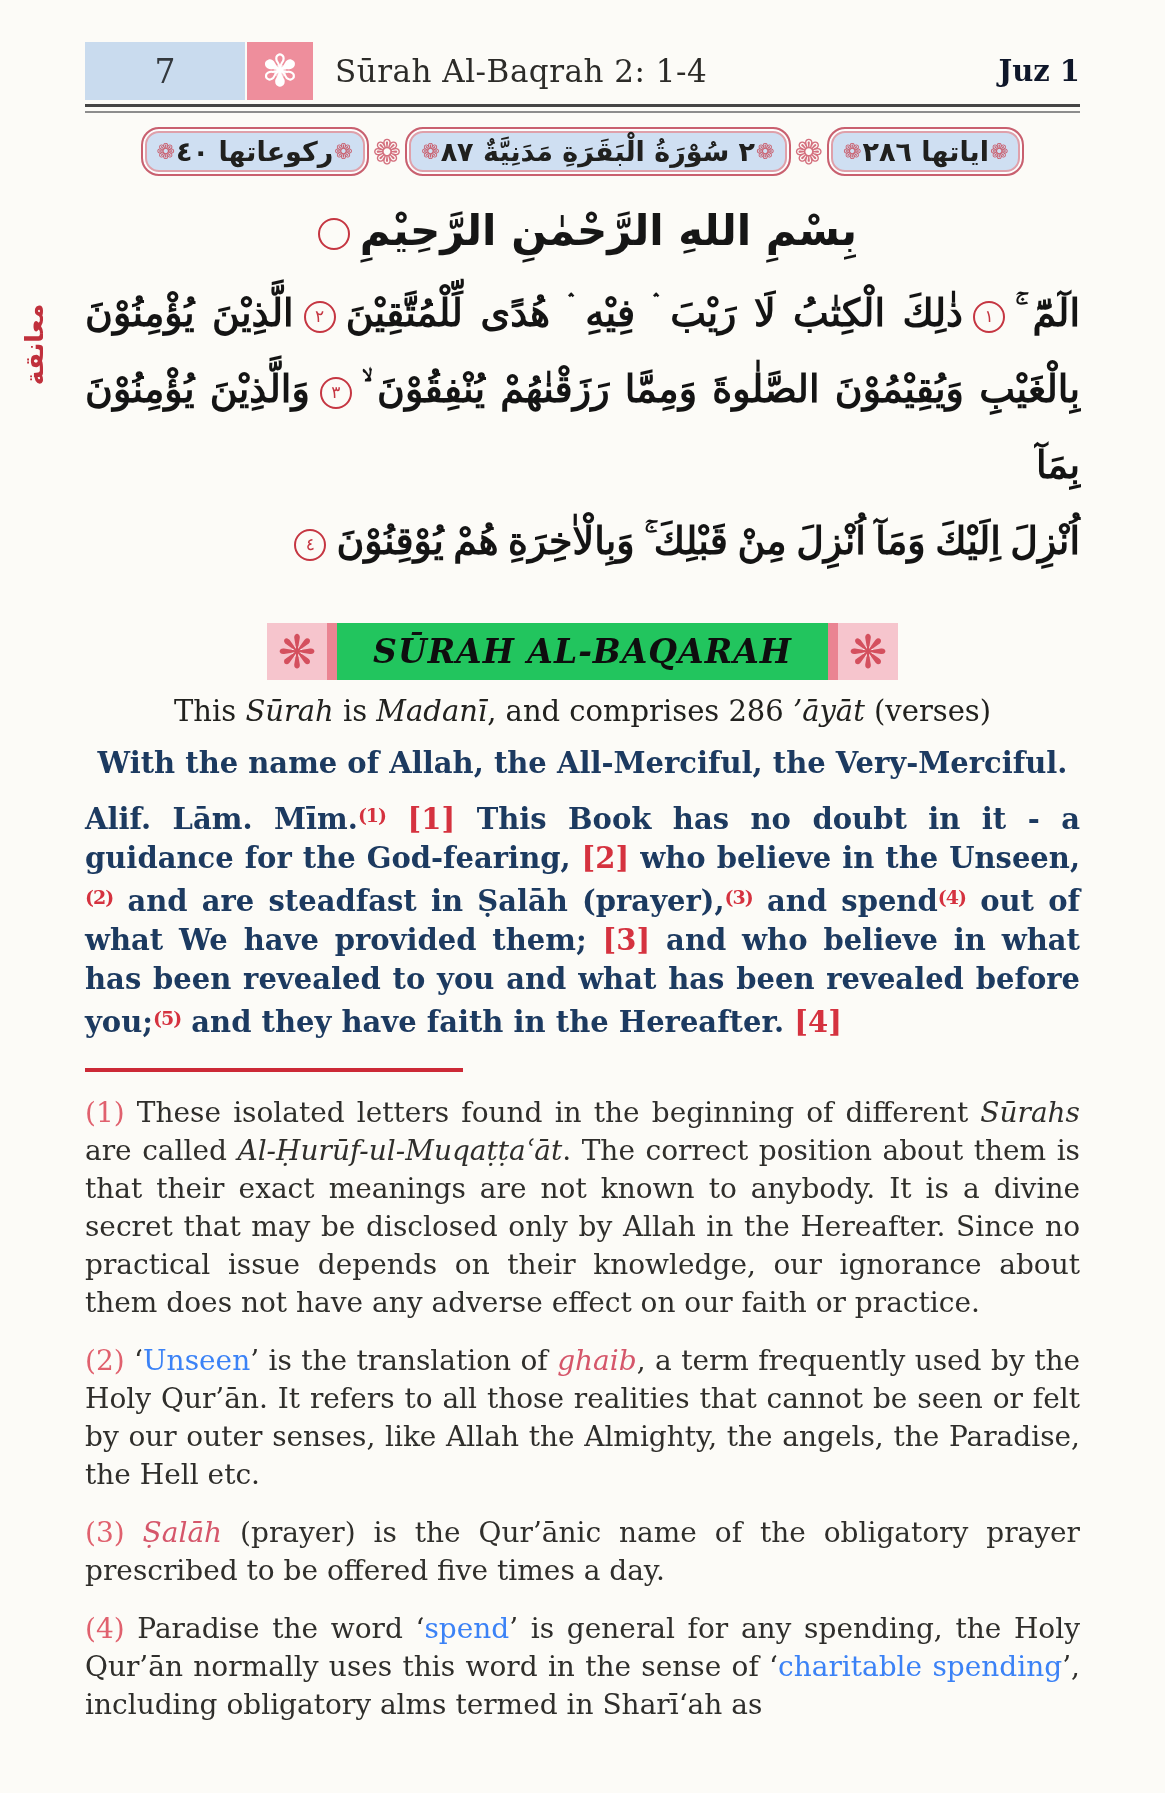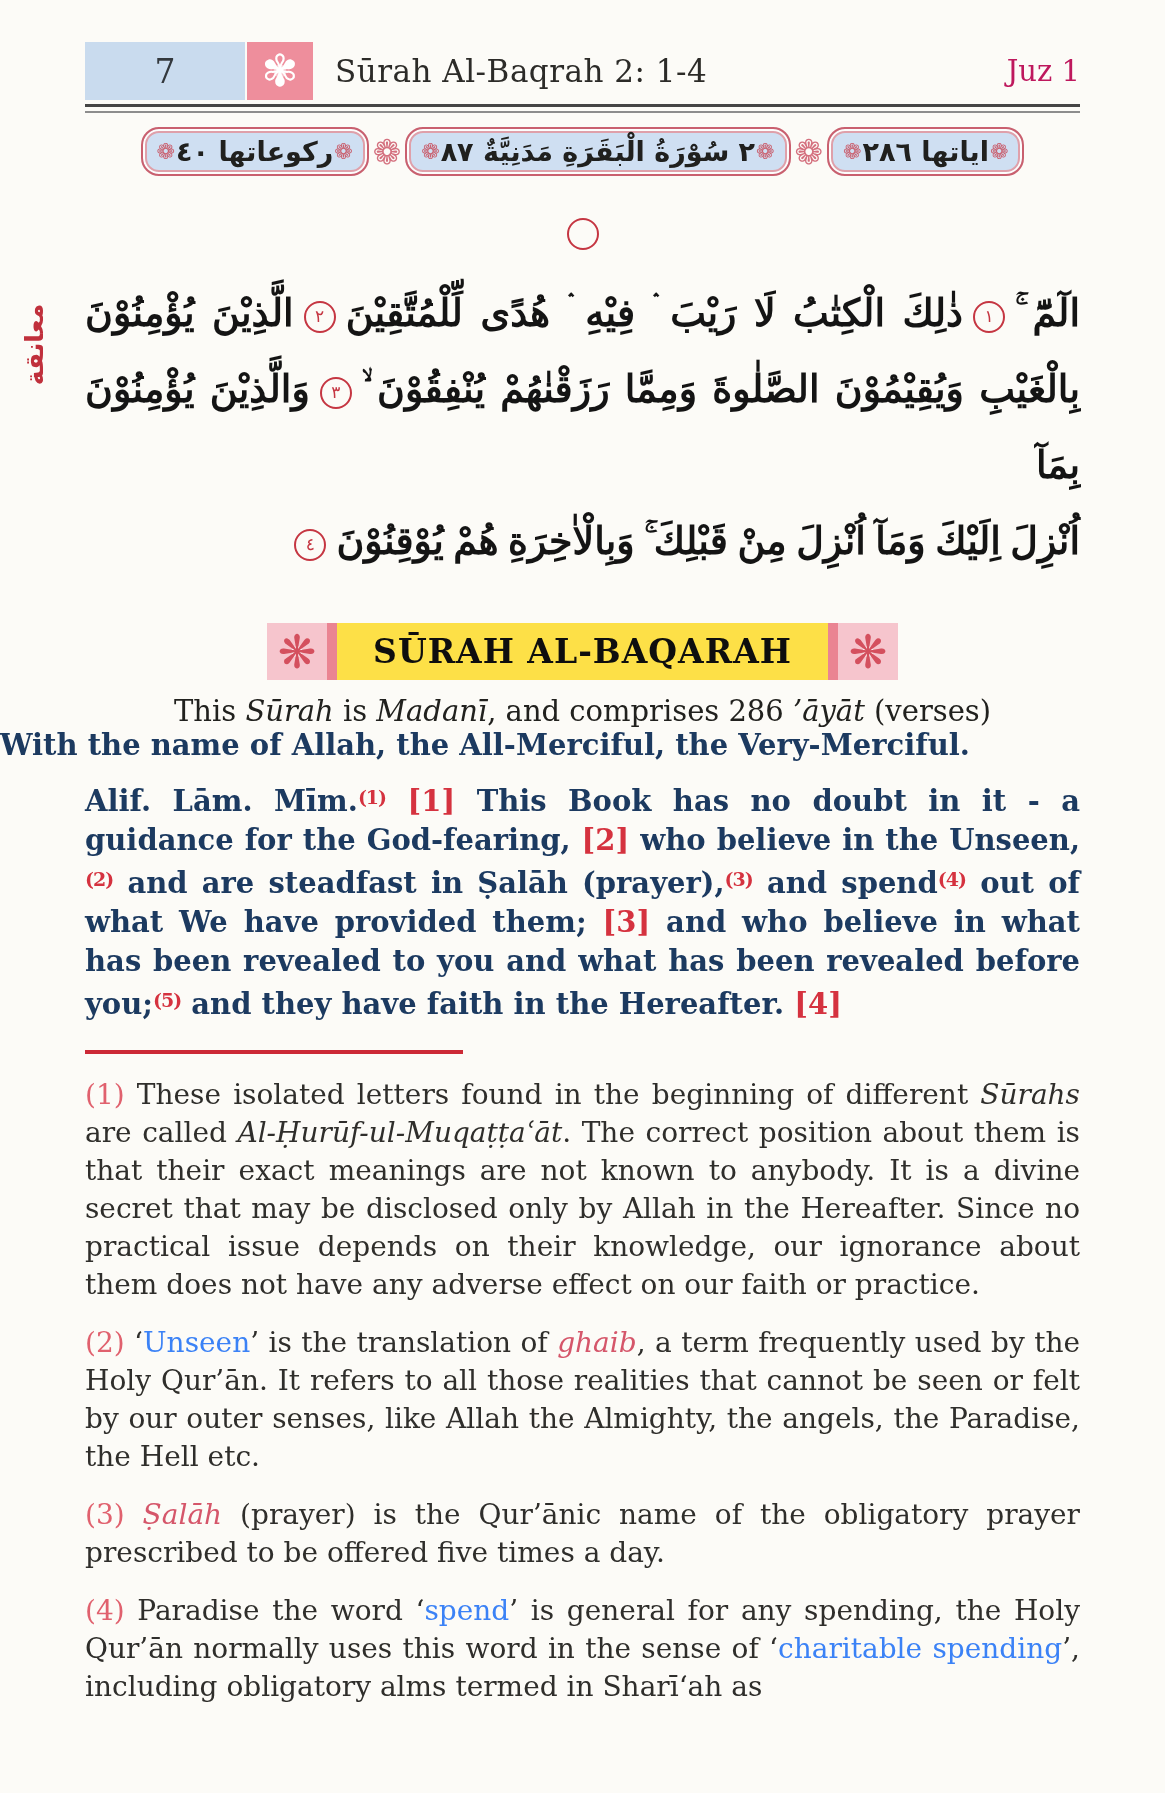"Juz 1" .juz { color: #be185d -> #0f172a; font-weight: none -> bold }
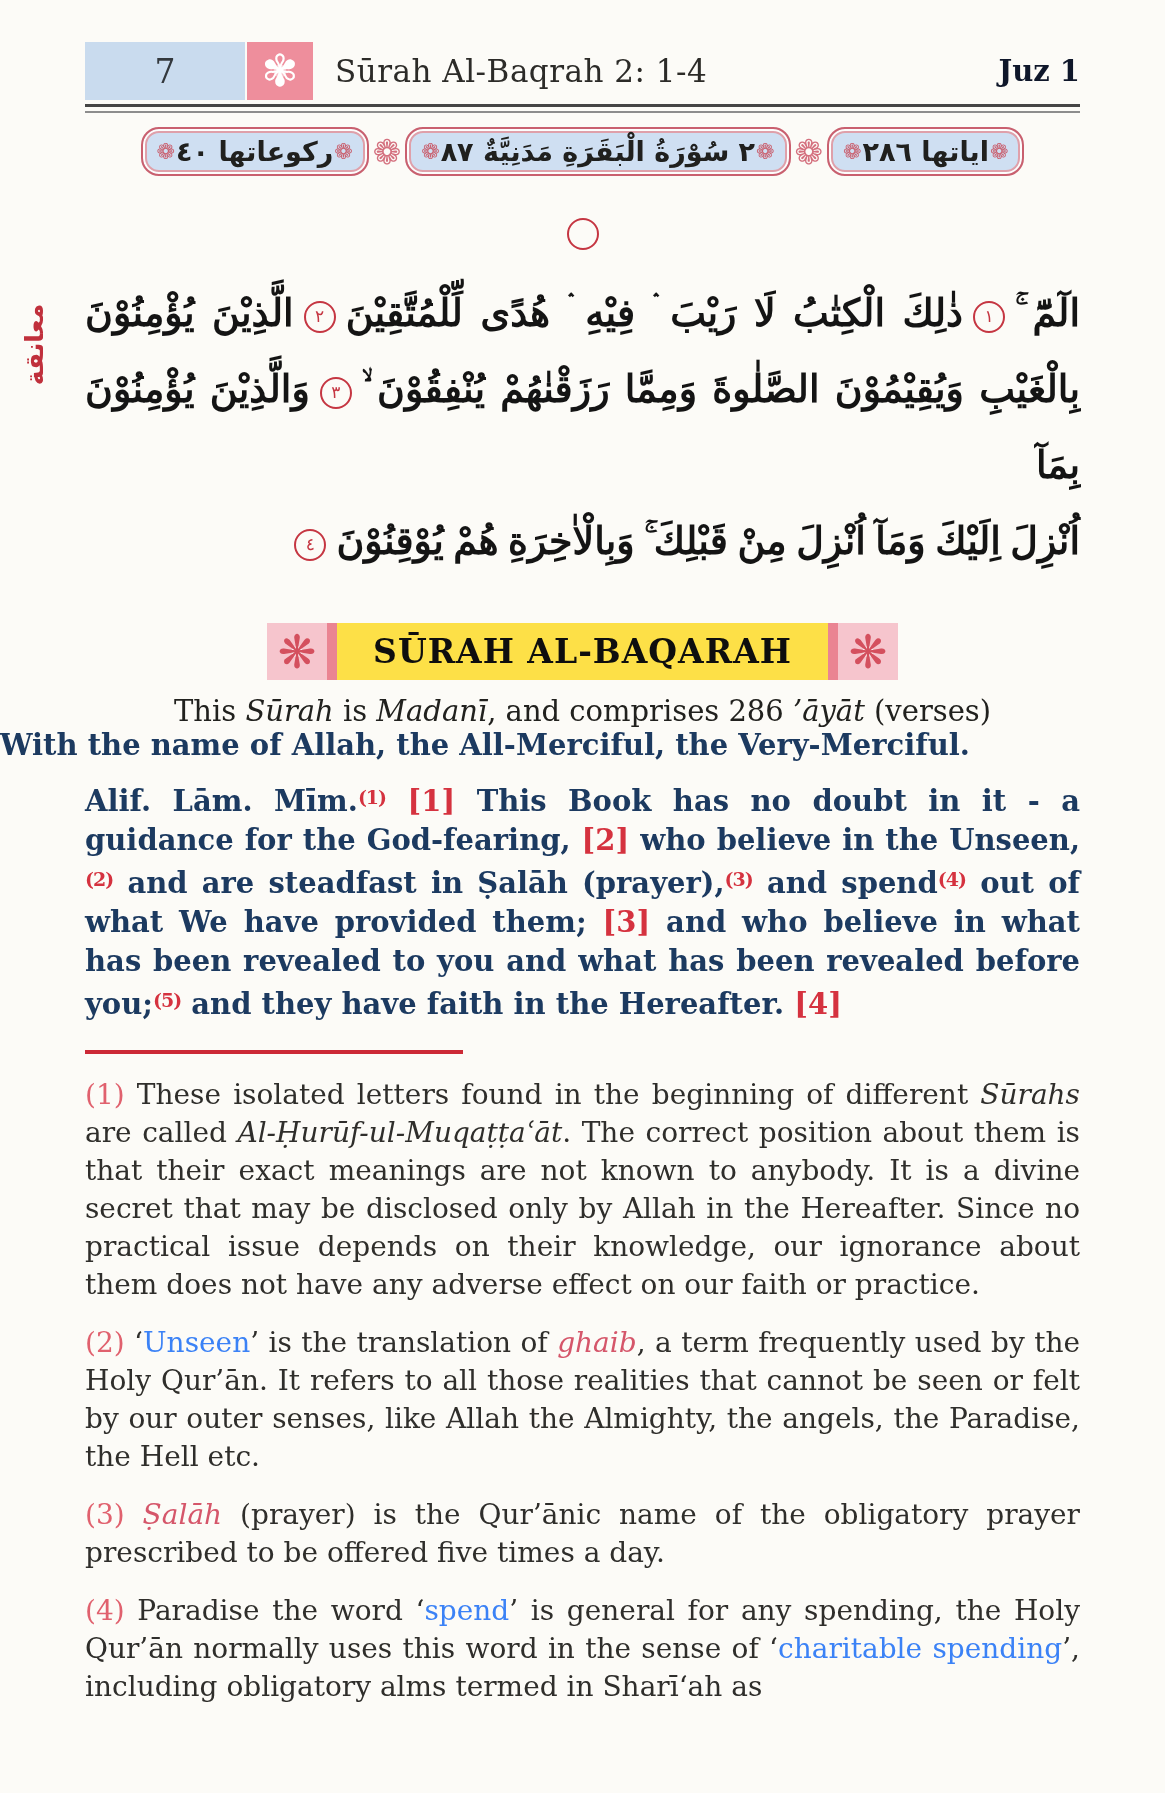"بِسْمِ اللهِ الرَّحْمٰنِ الرَّحِيْمِ" span { html: none -> <span>بِسْمِ اللهِ الرَّحْمٰنِ الرَّحِيْمِ</span> }
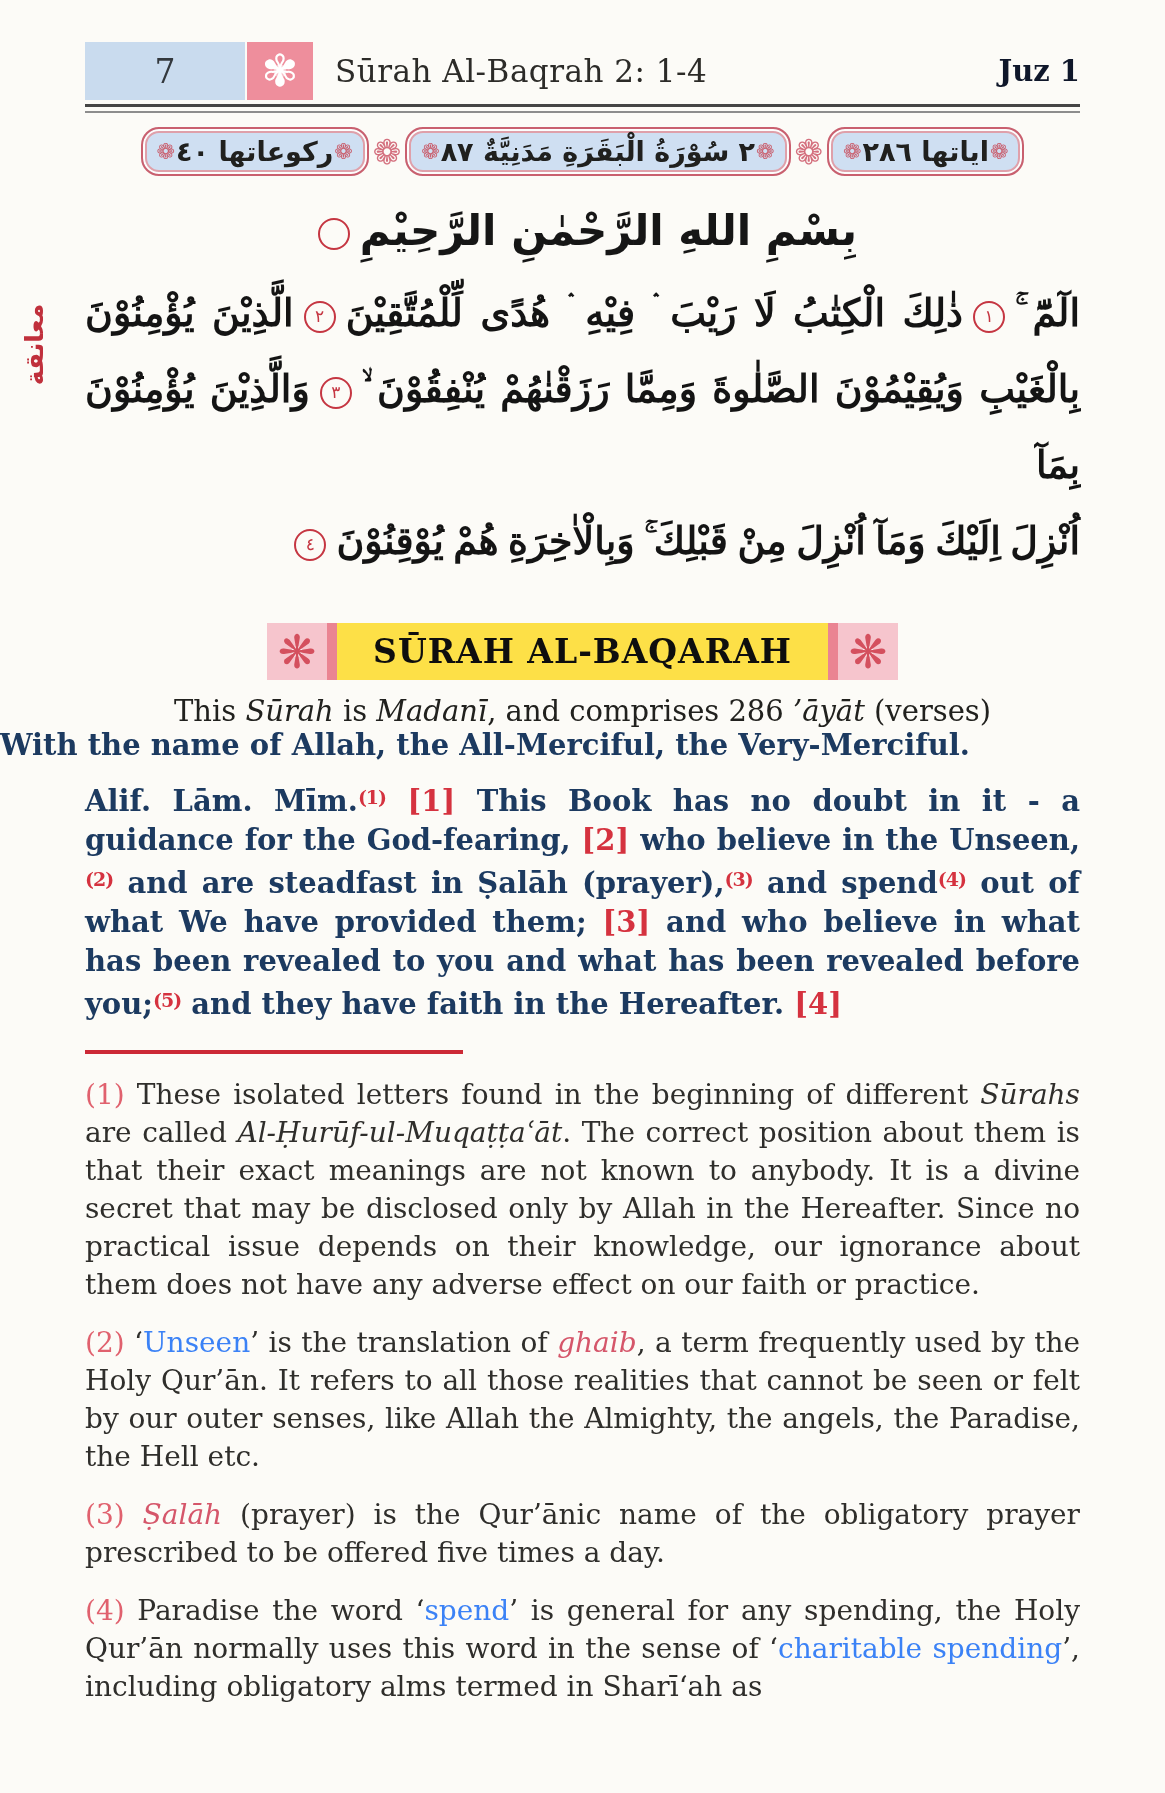"SŪRAH AL-BAQARAH" .heading-band { background: #fde047 -> #22c55e; font-style: none -> italic }
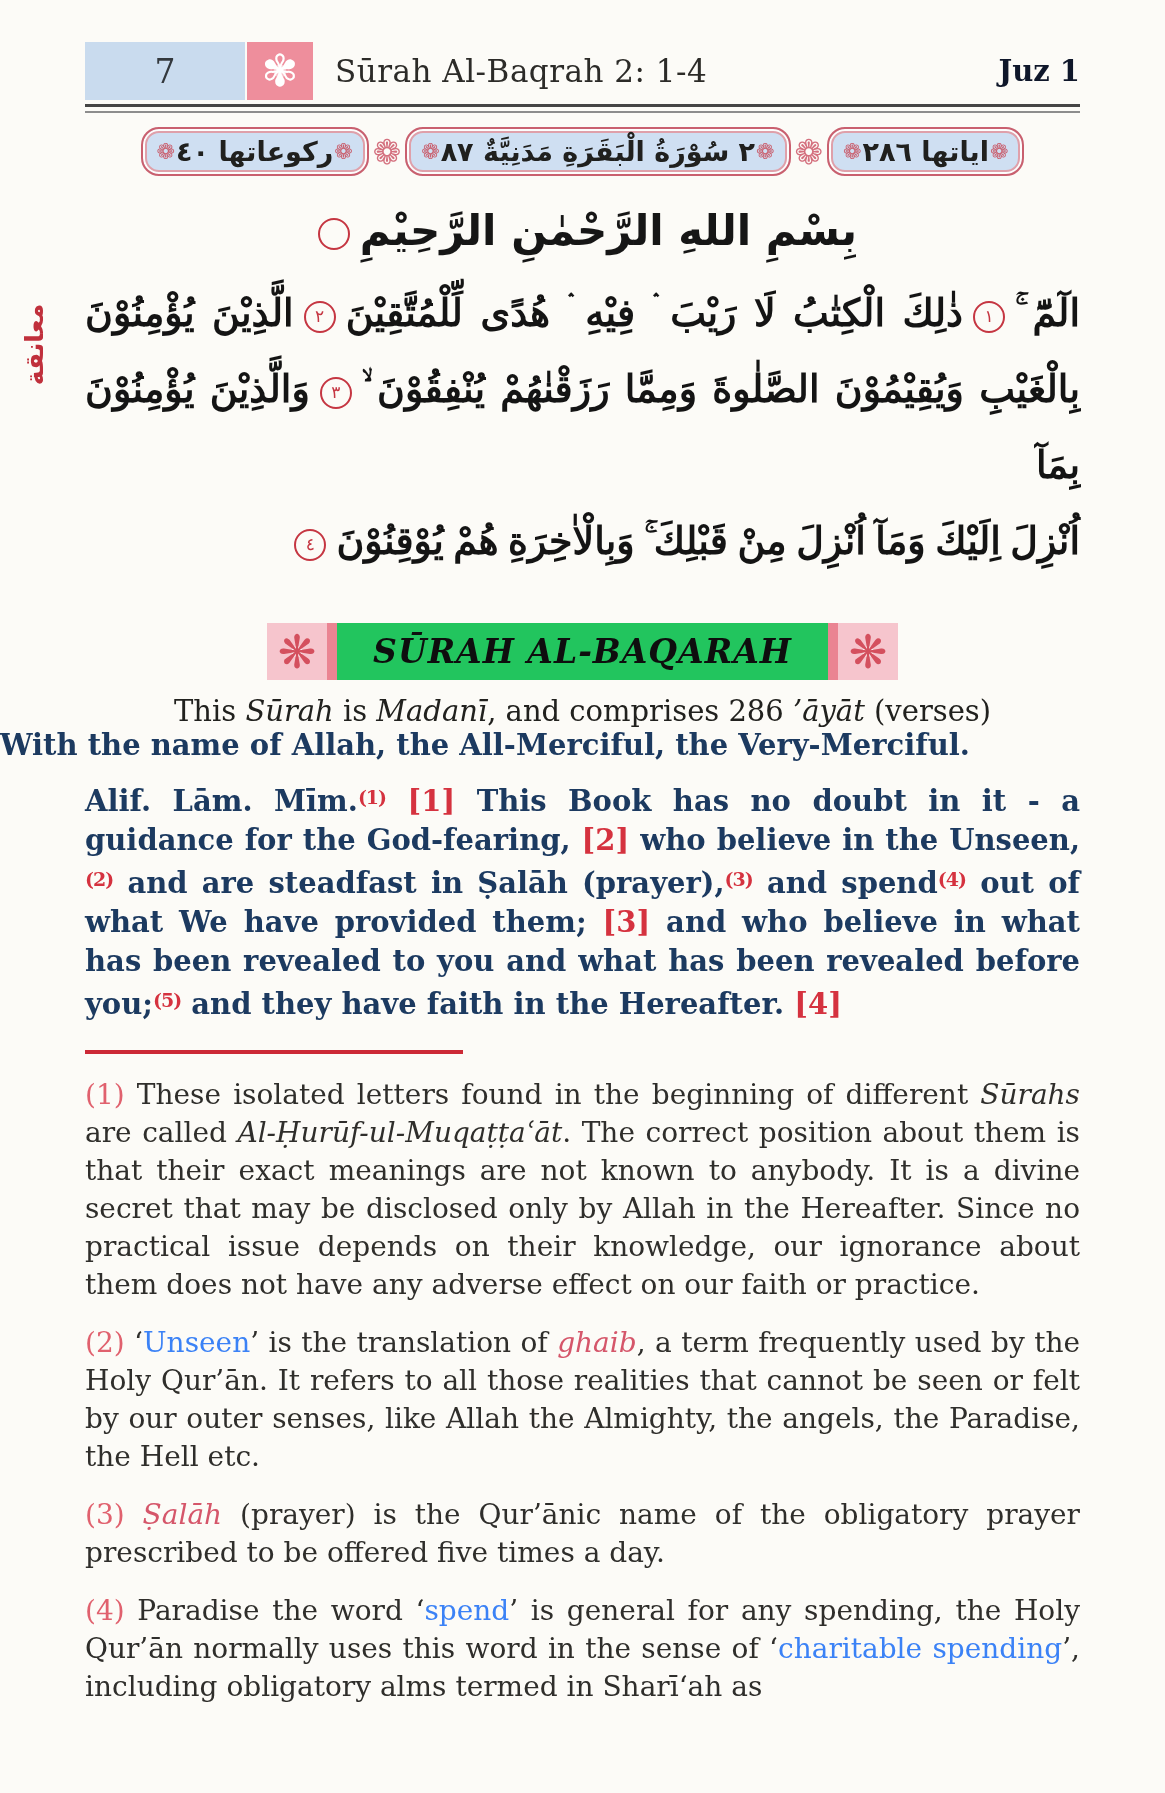"With the name of Allah," .bismillah-tr { margin-top: none -> 18px; text-align: left -> center }
